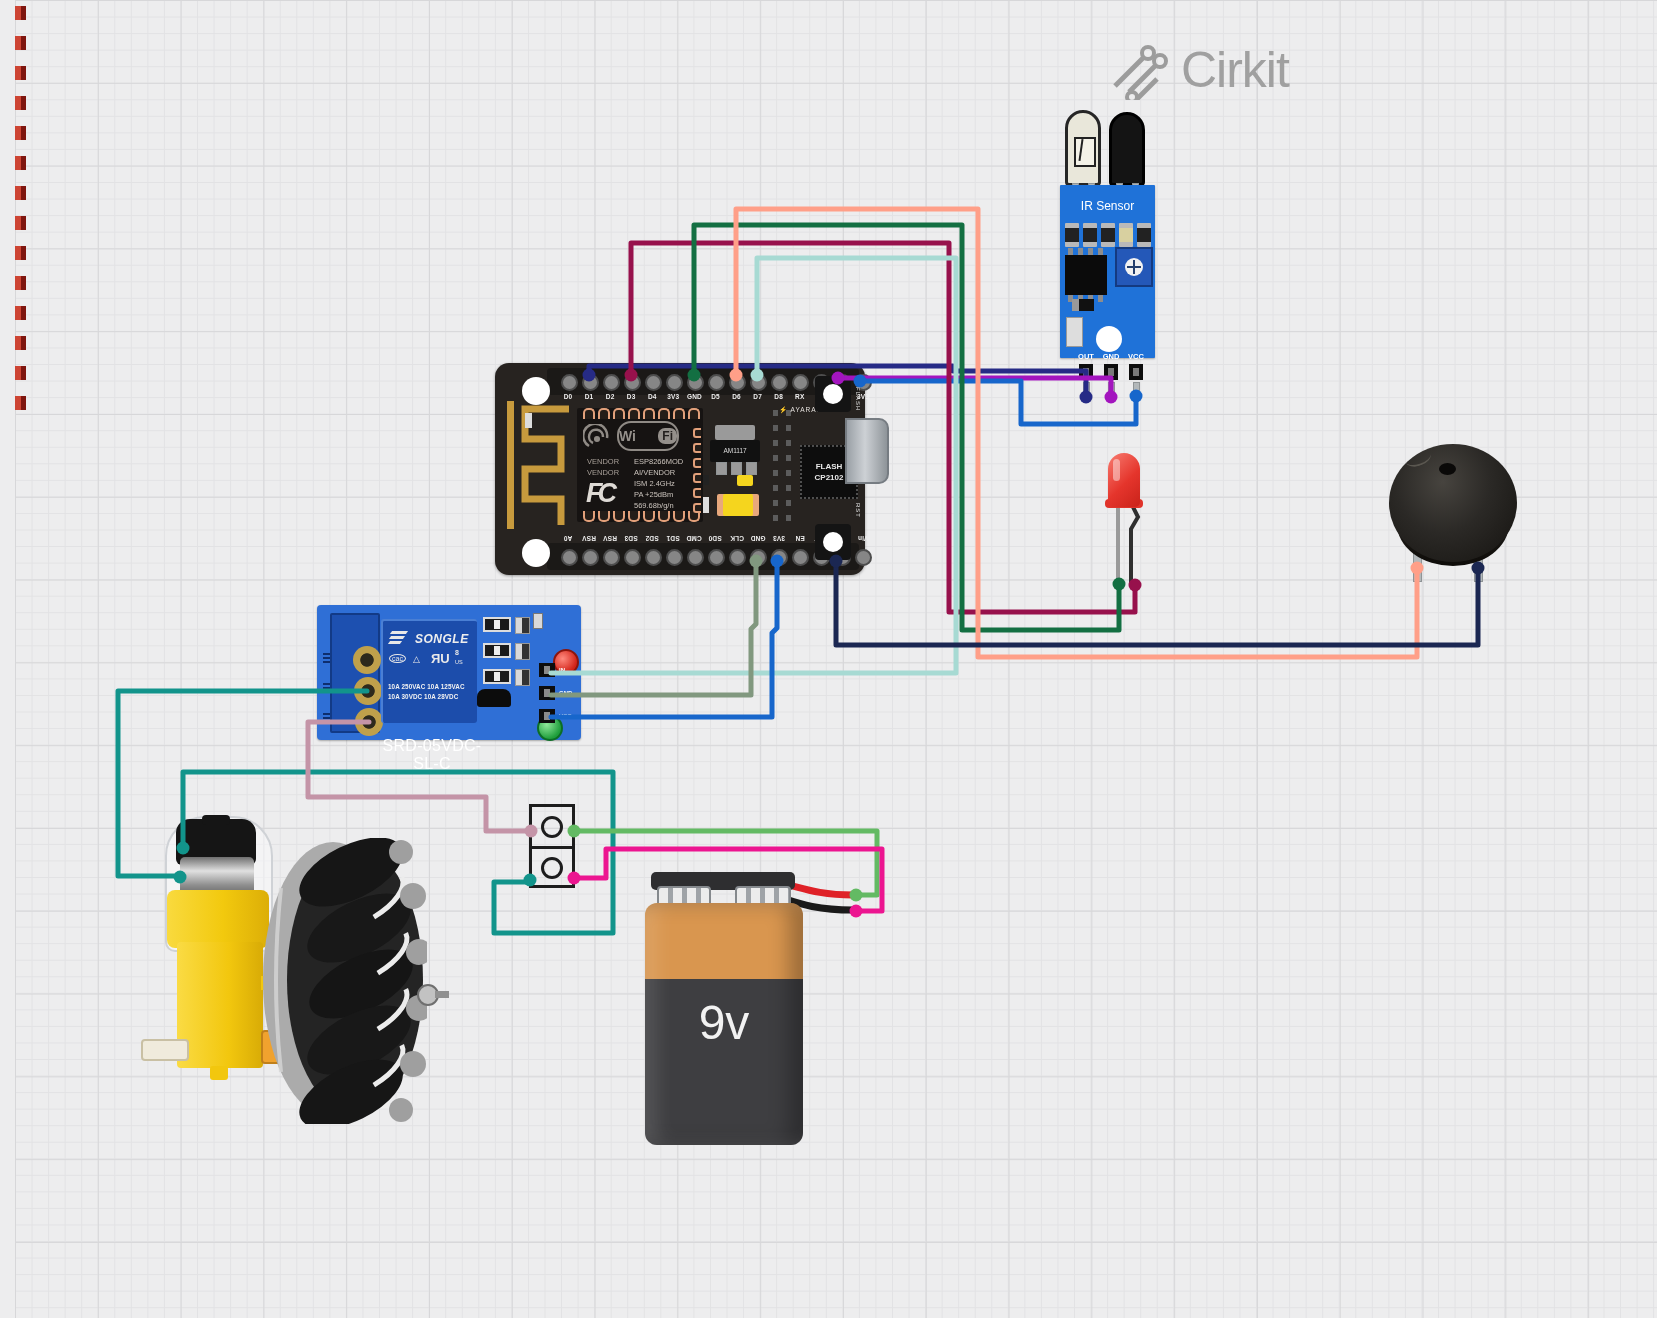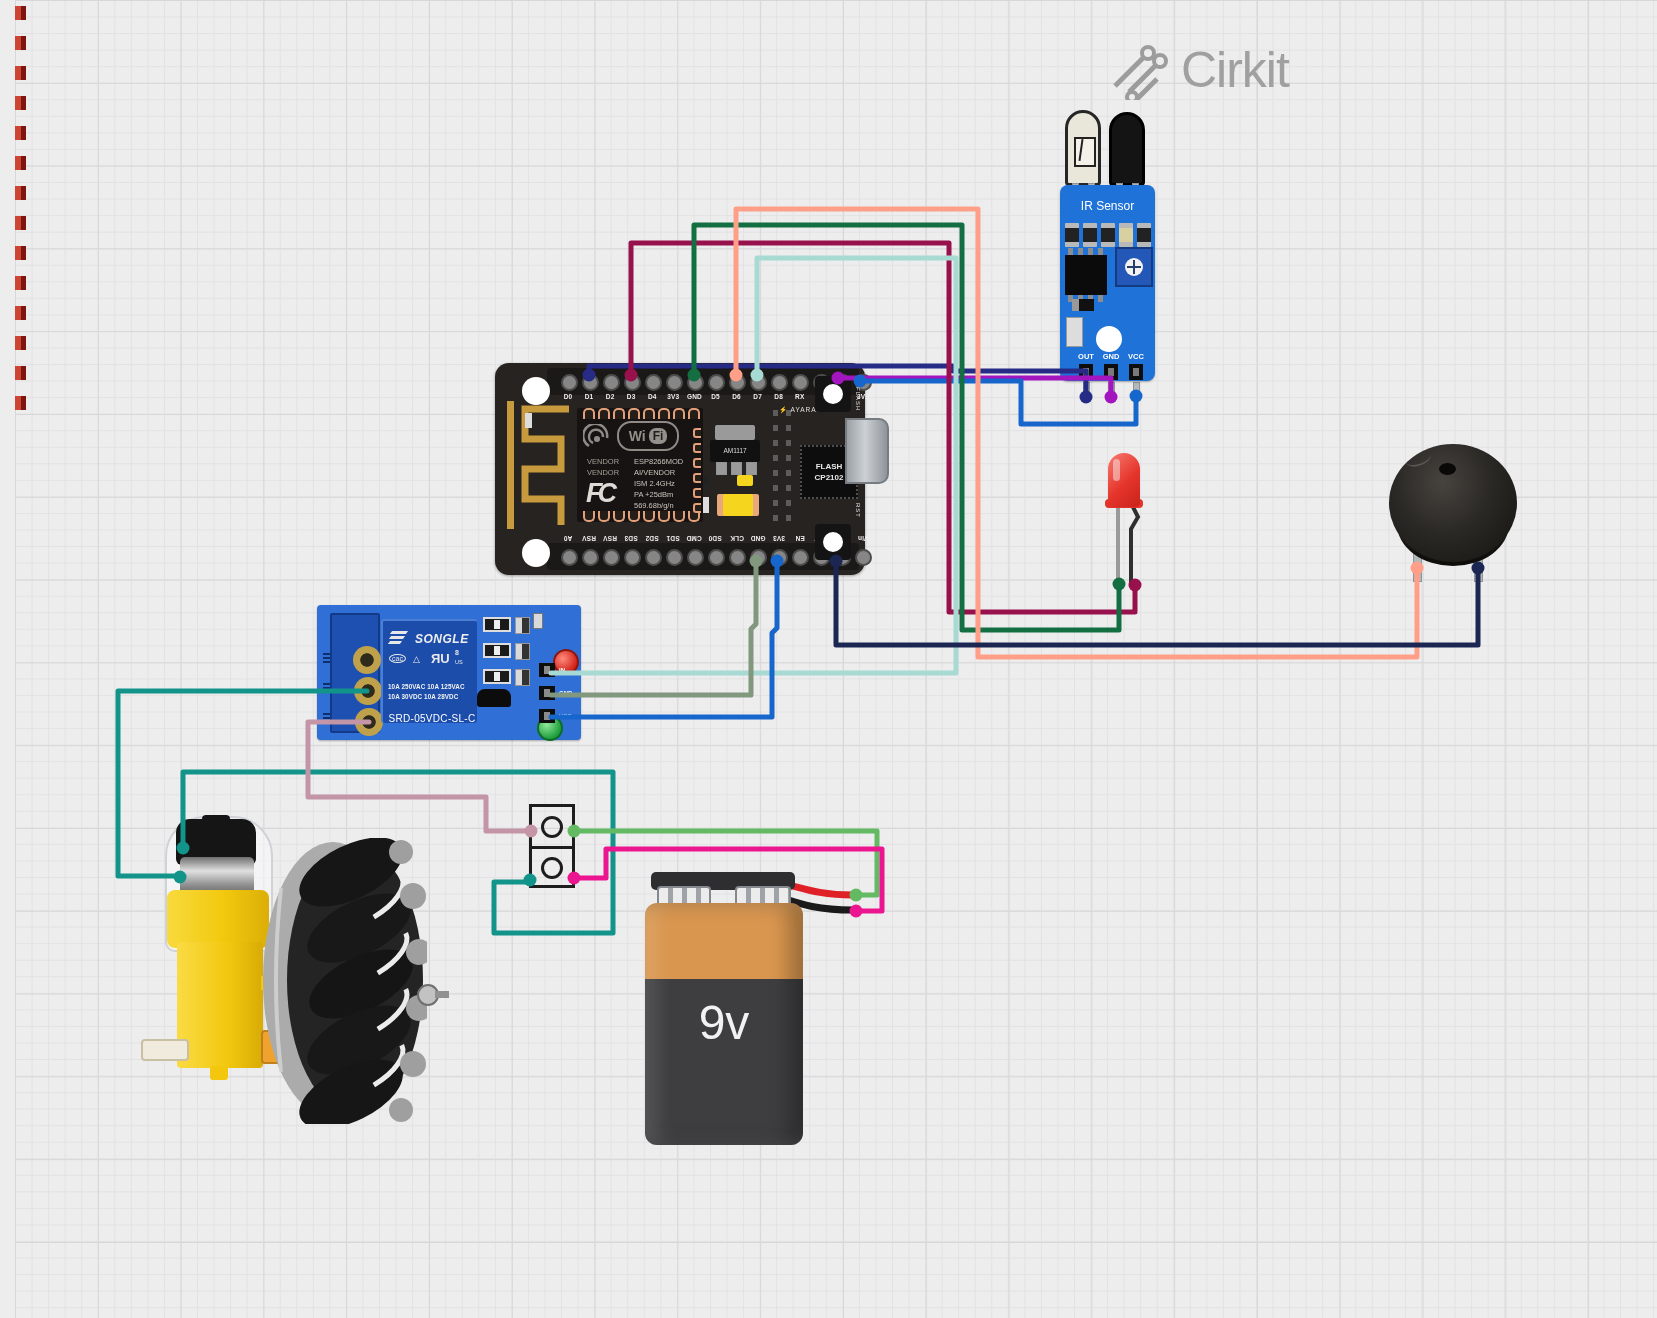"IR Sensor" #ir-board { border-radius: 8px -> 1px; height: 196px -> 173px }
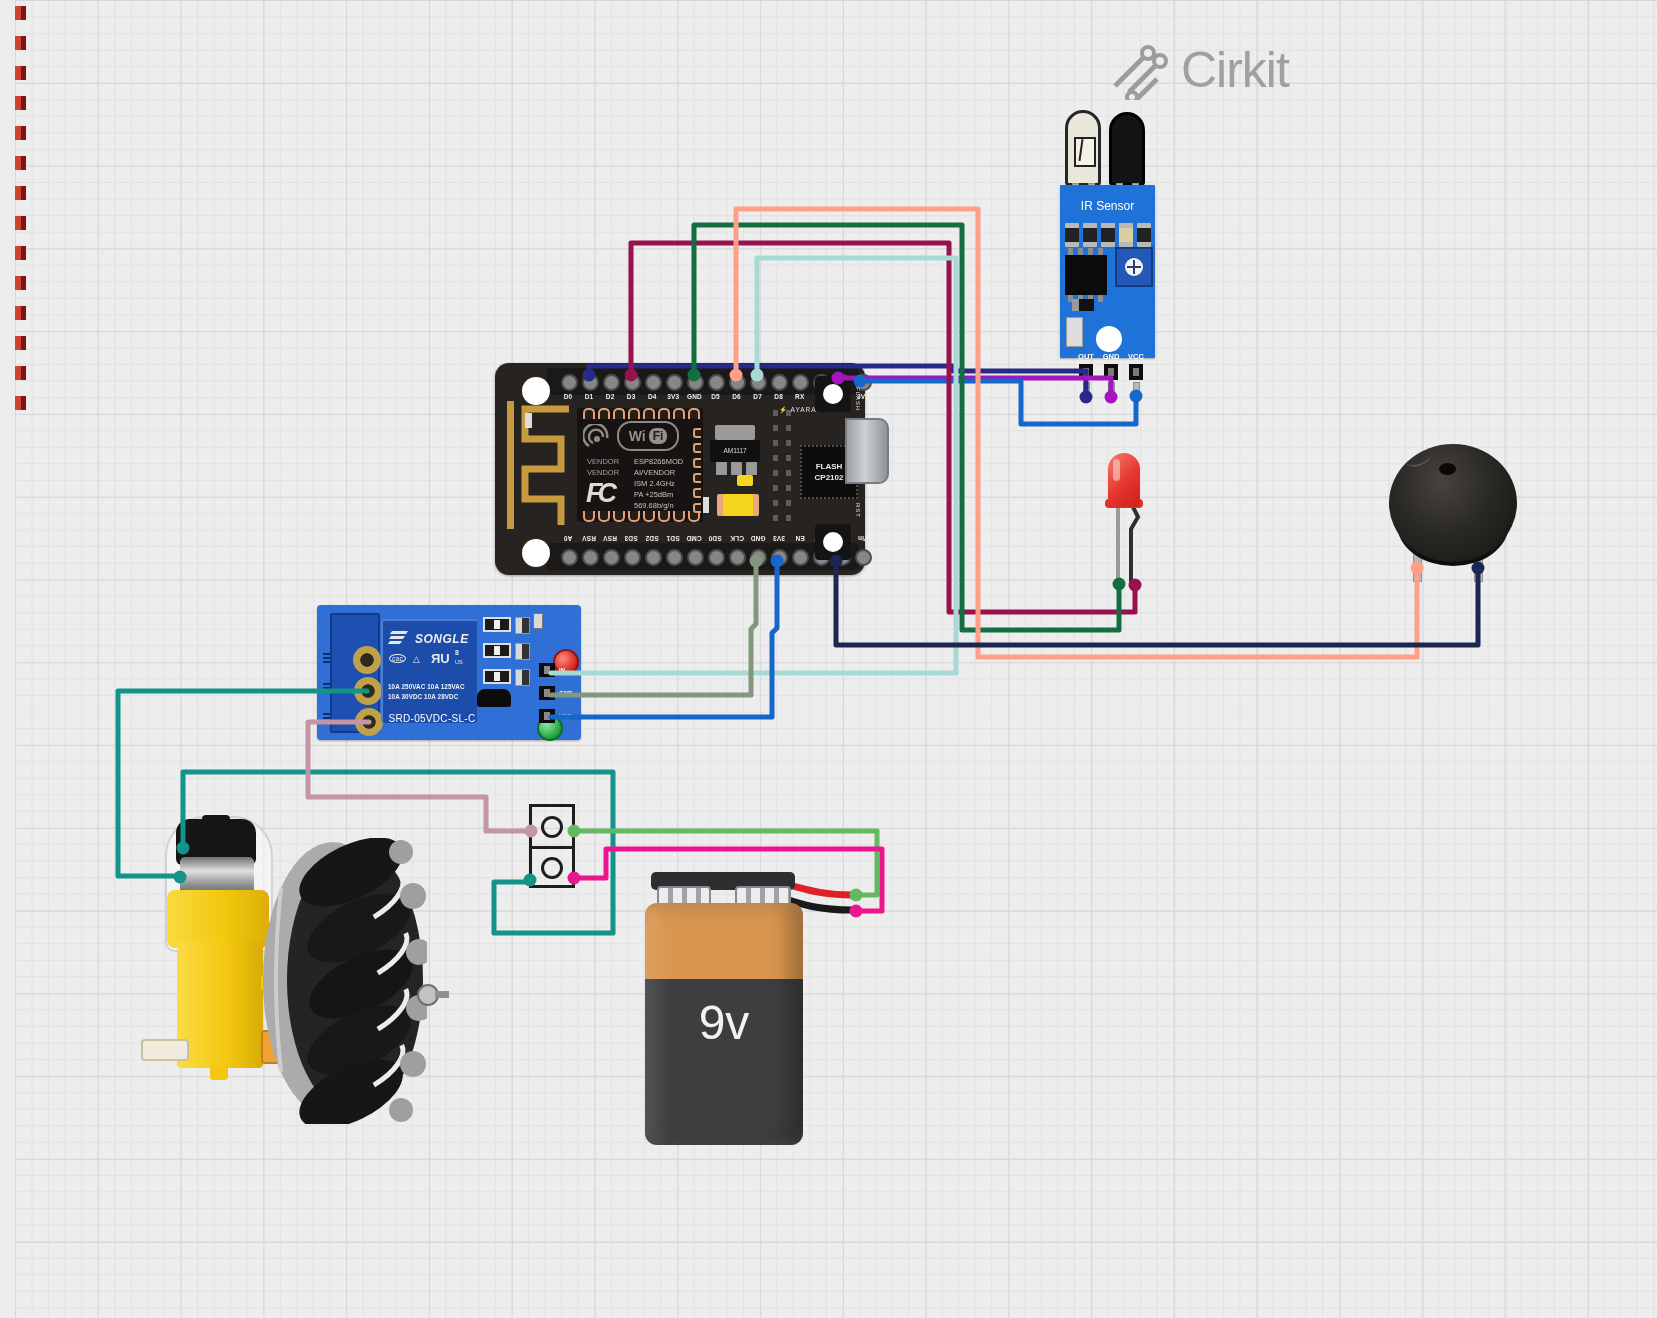"Wi" #wifi-logo { justify-content: center -> space-between }
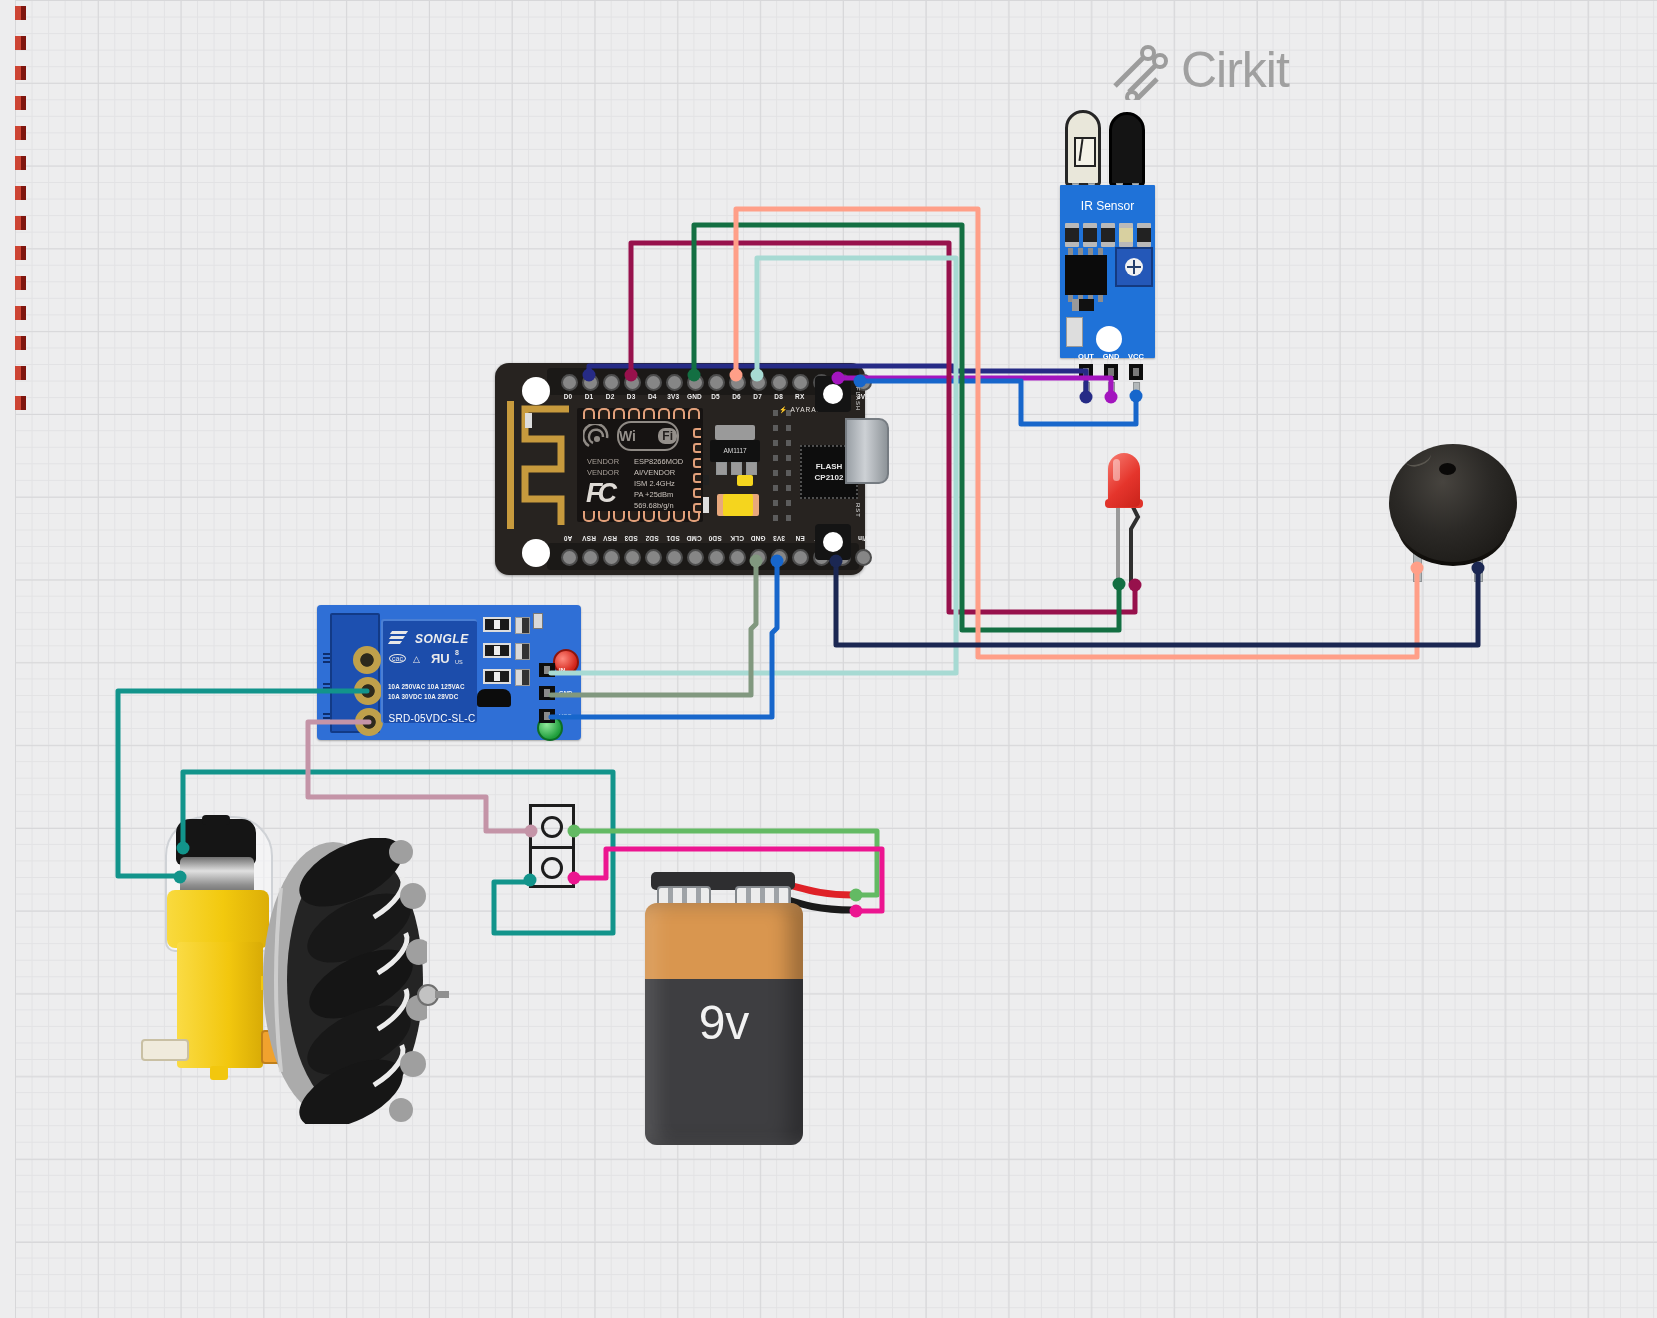"SRD-05VDC-SL-C" #relay-model { font-size: 10px -> 16px; top: 108px -> 132px }
